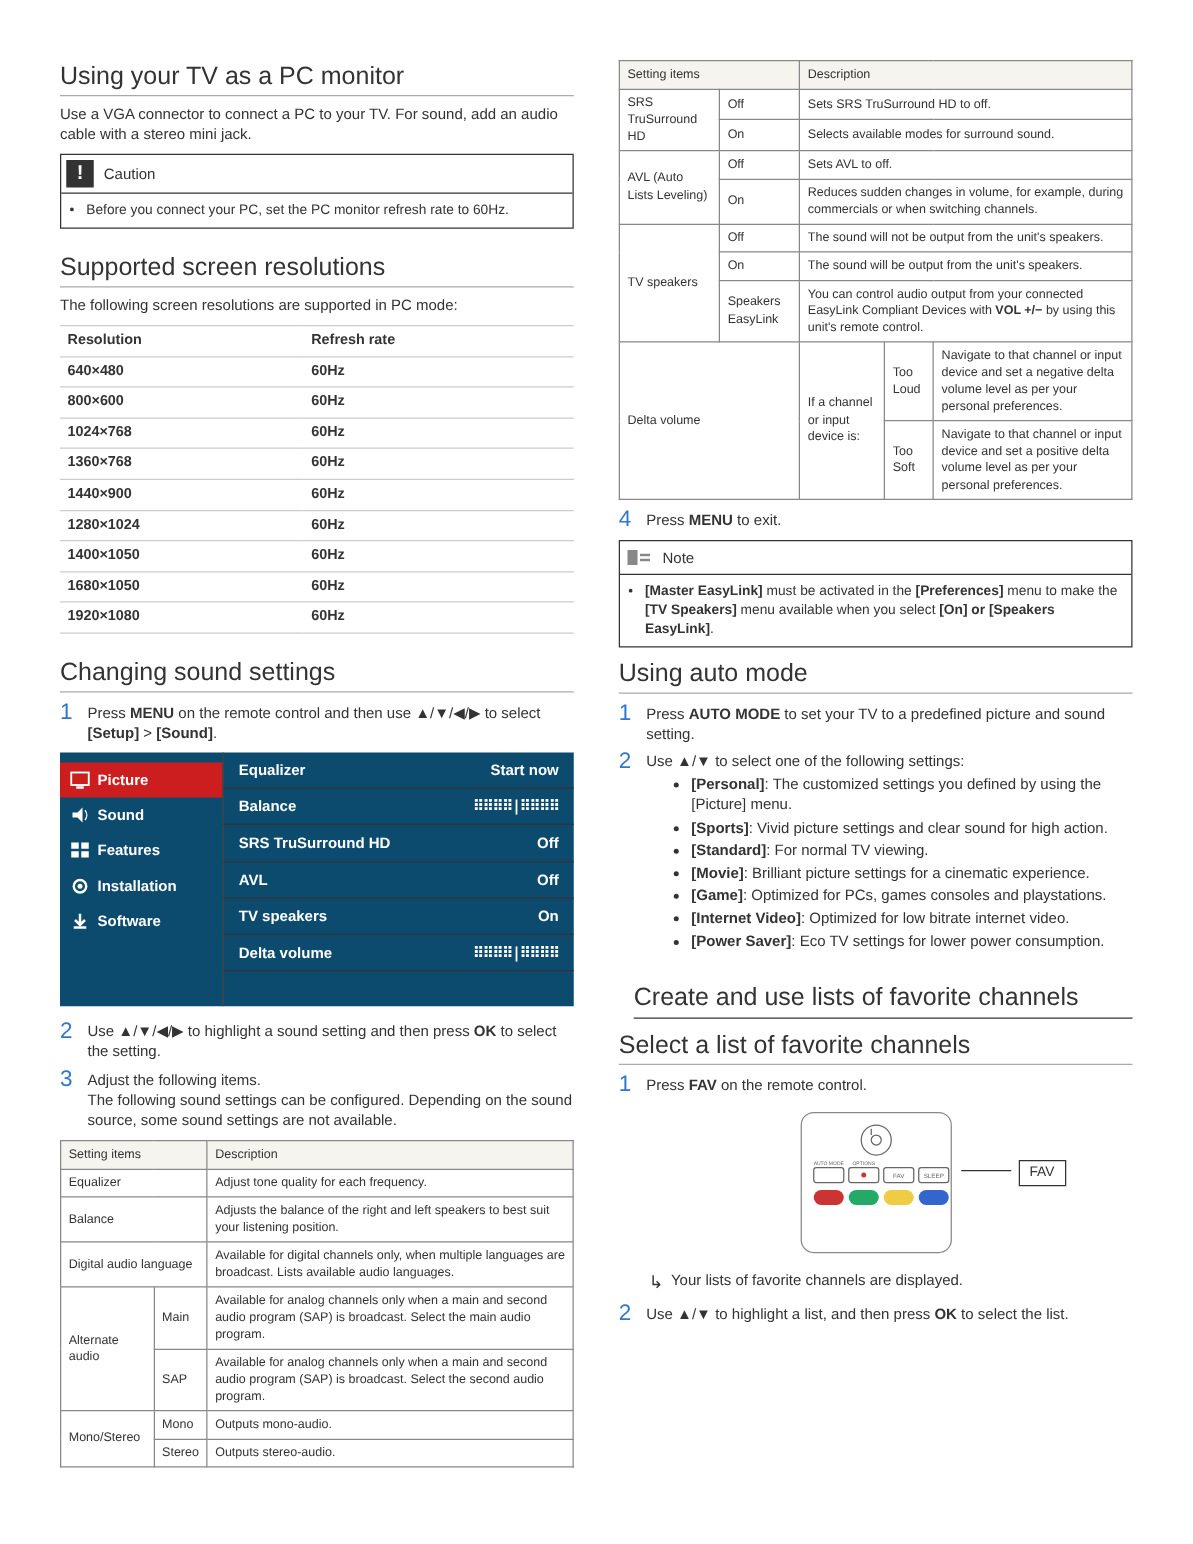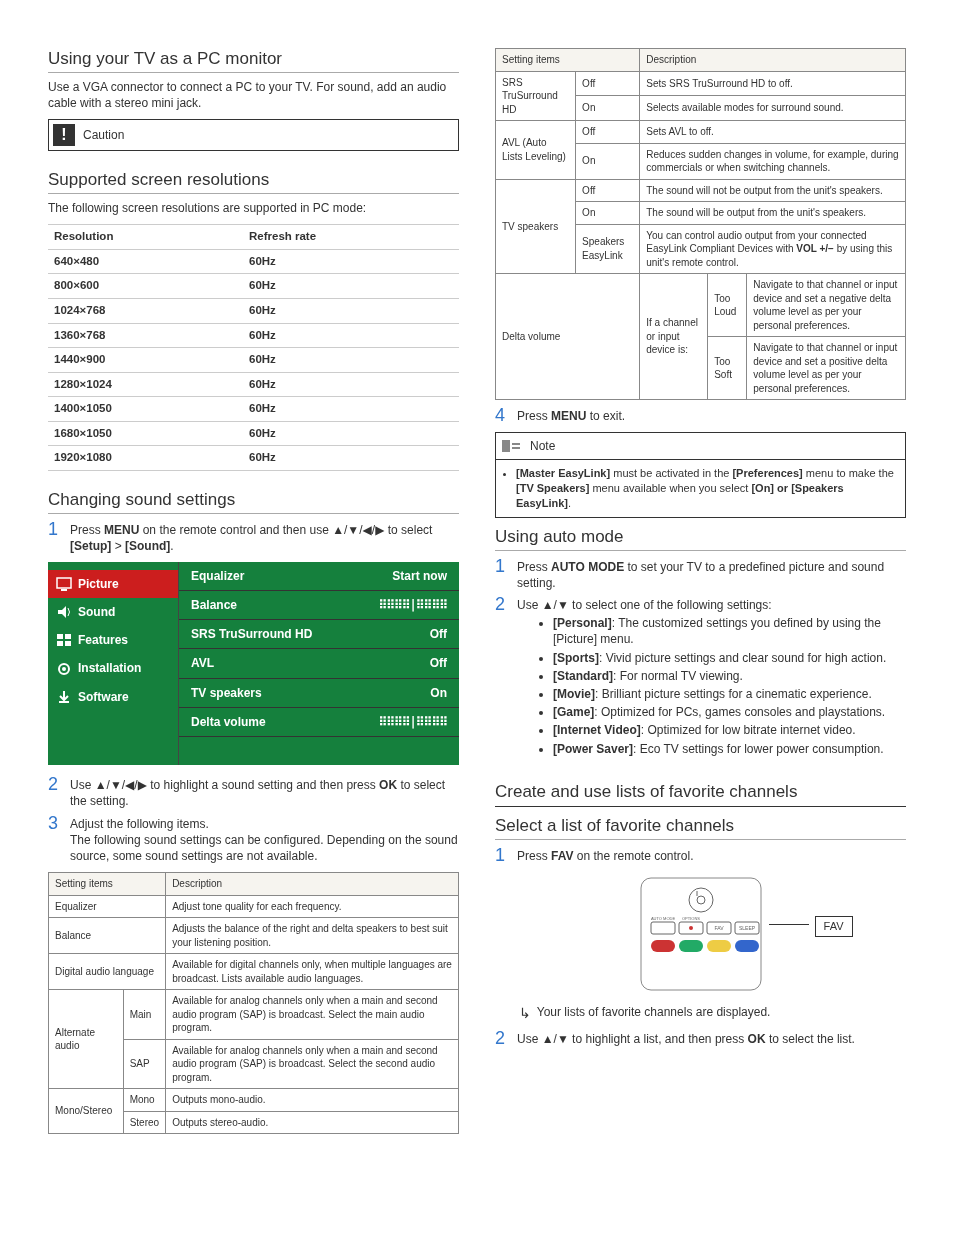"Using your TV as a" h3 { font-size: 17px -> 20px }
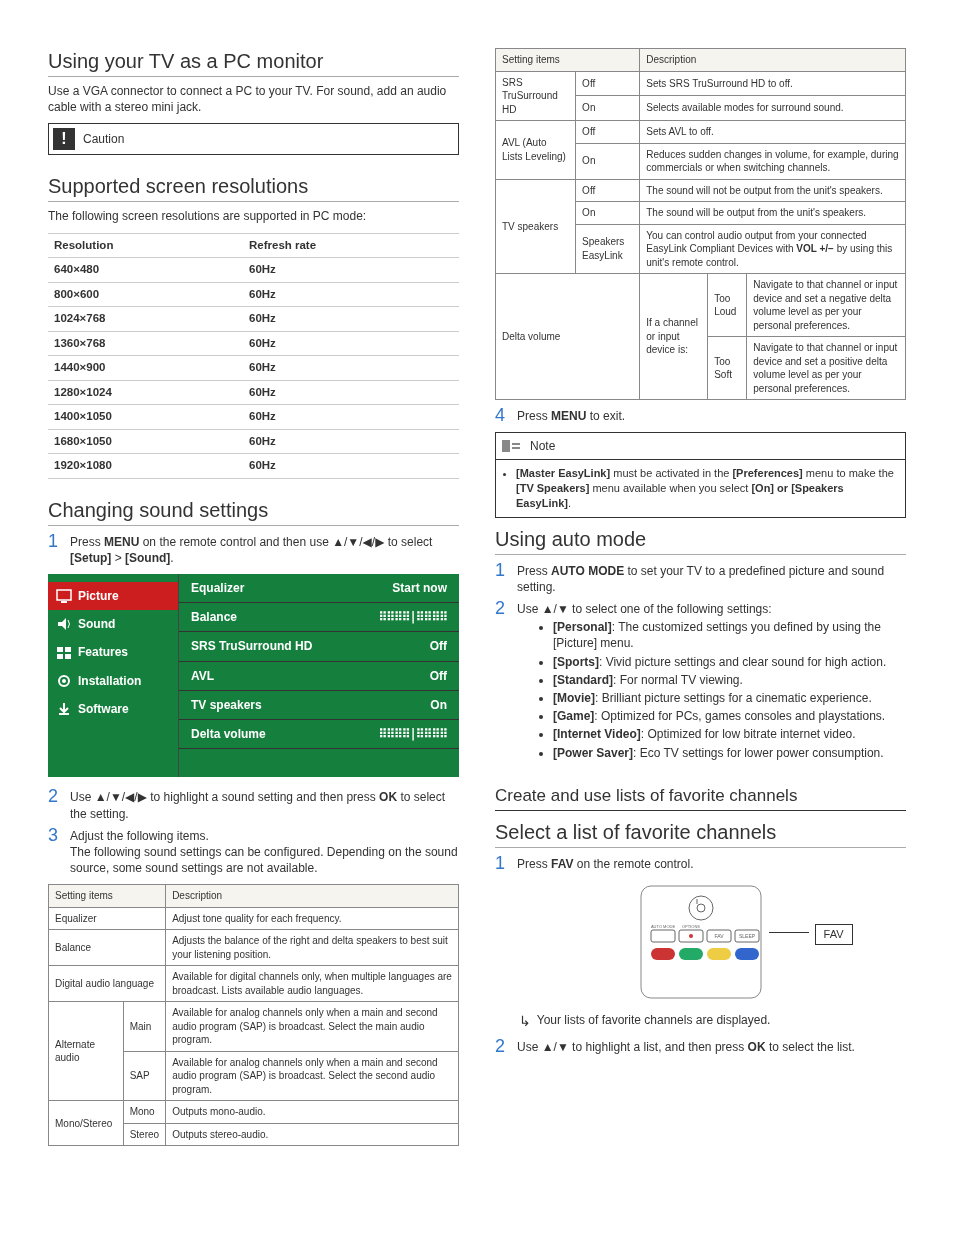"Before you connect your PC," div.caution-body { html: none -> <div> <ul> <li>Before you connect your PC, set the PC monitor refresh rate to 60Hz.</li> </ul> </div> }
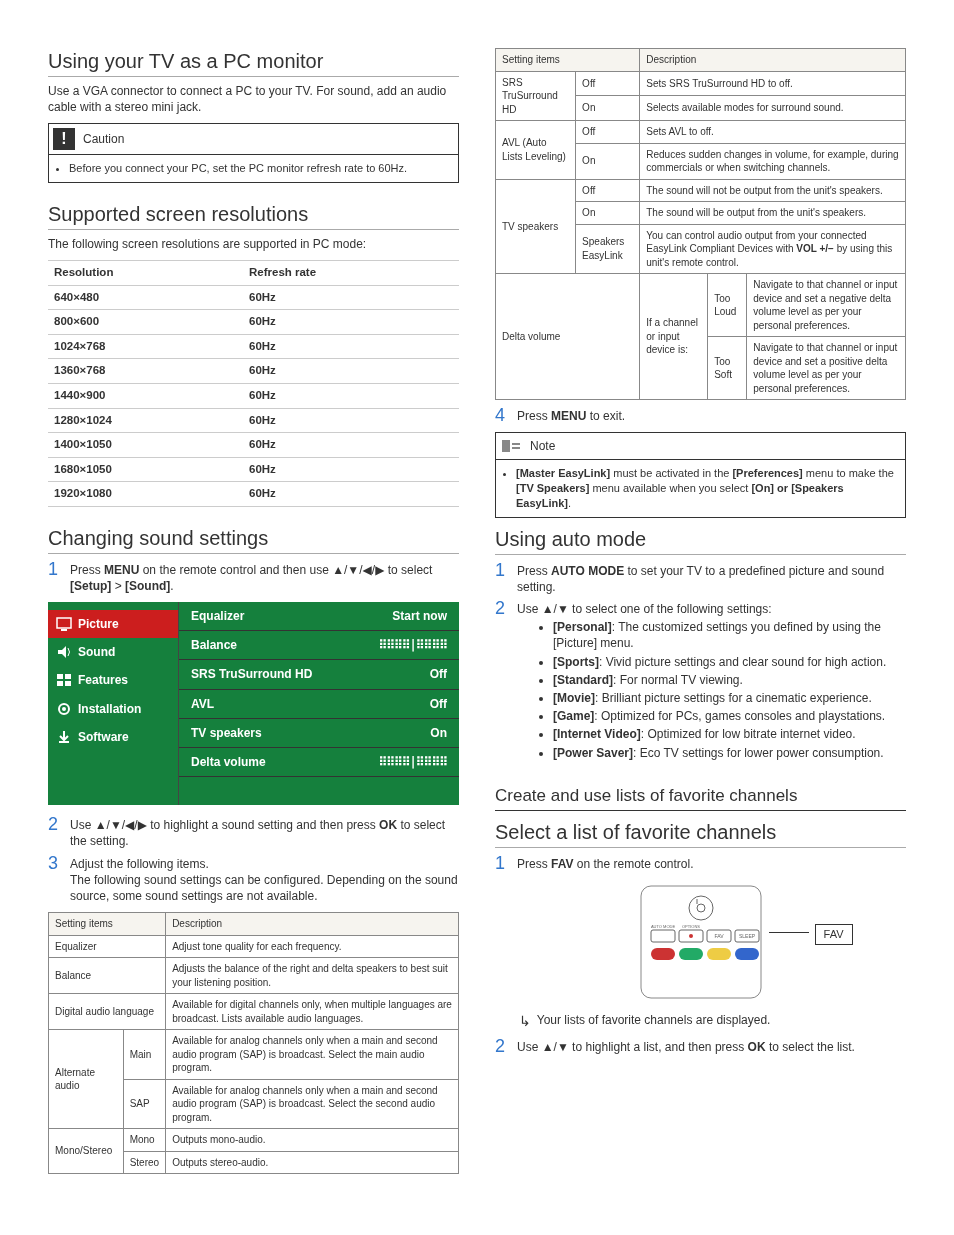"Picture" .on-screen { background: #15803d -> #0c4a6e }
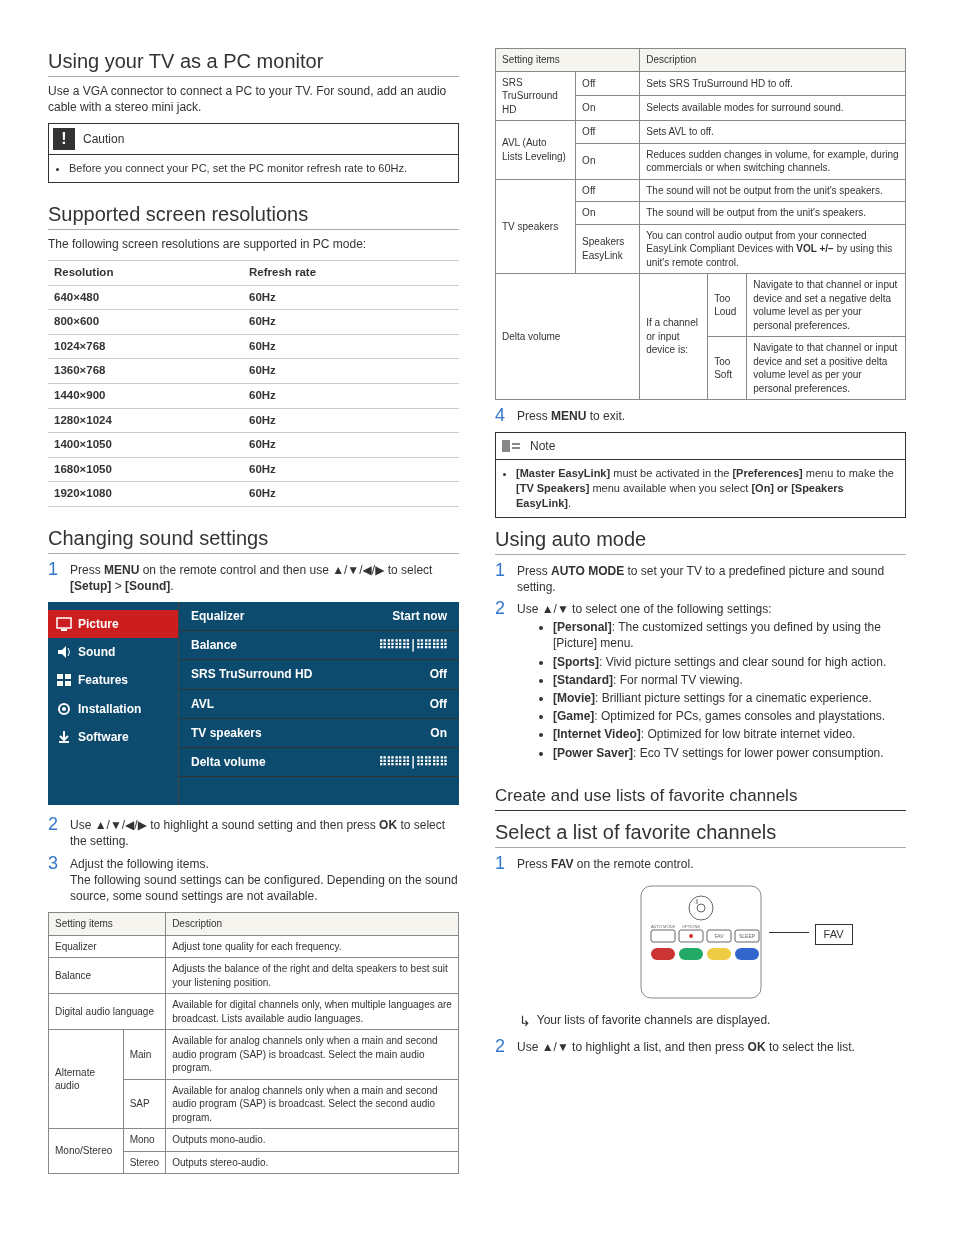"Create and use lists of" h2 { font-size: 17px -> 20px; margin: 0 0 8px 0 -> 0 0 8px 12px }
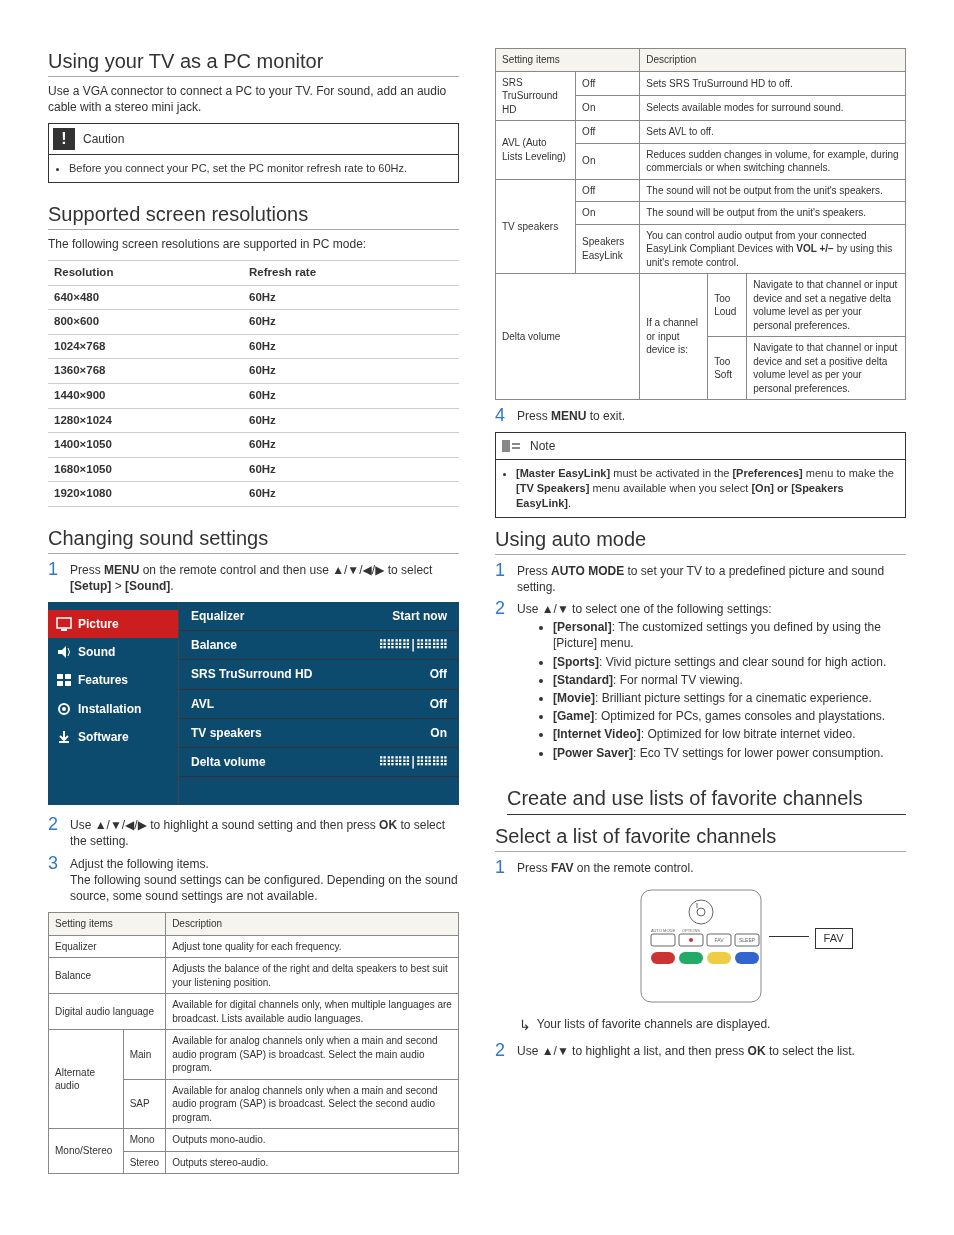"Adjusts the balance of the" td { text: delta -> left }
